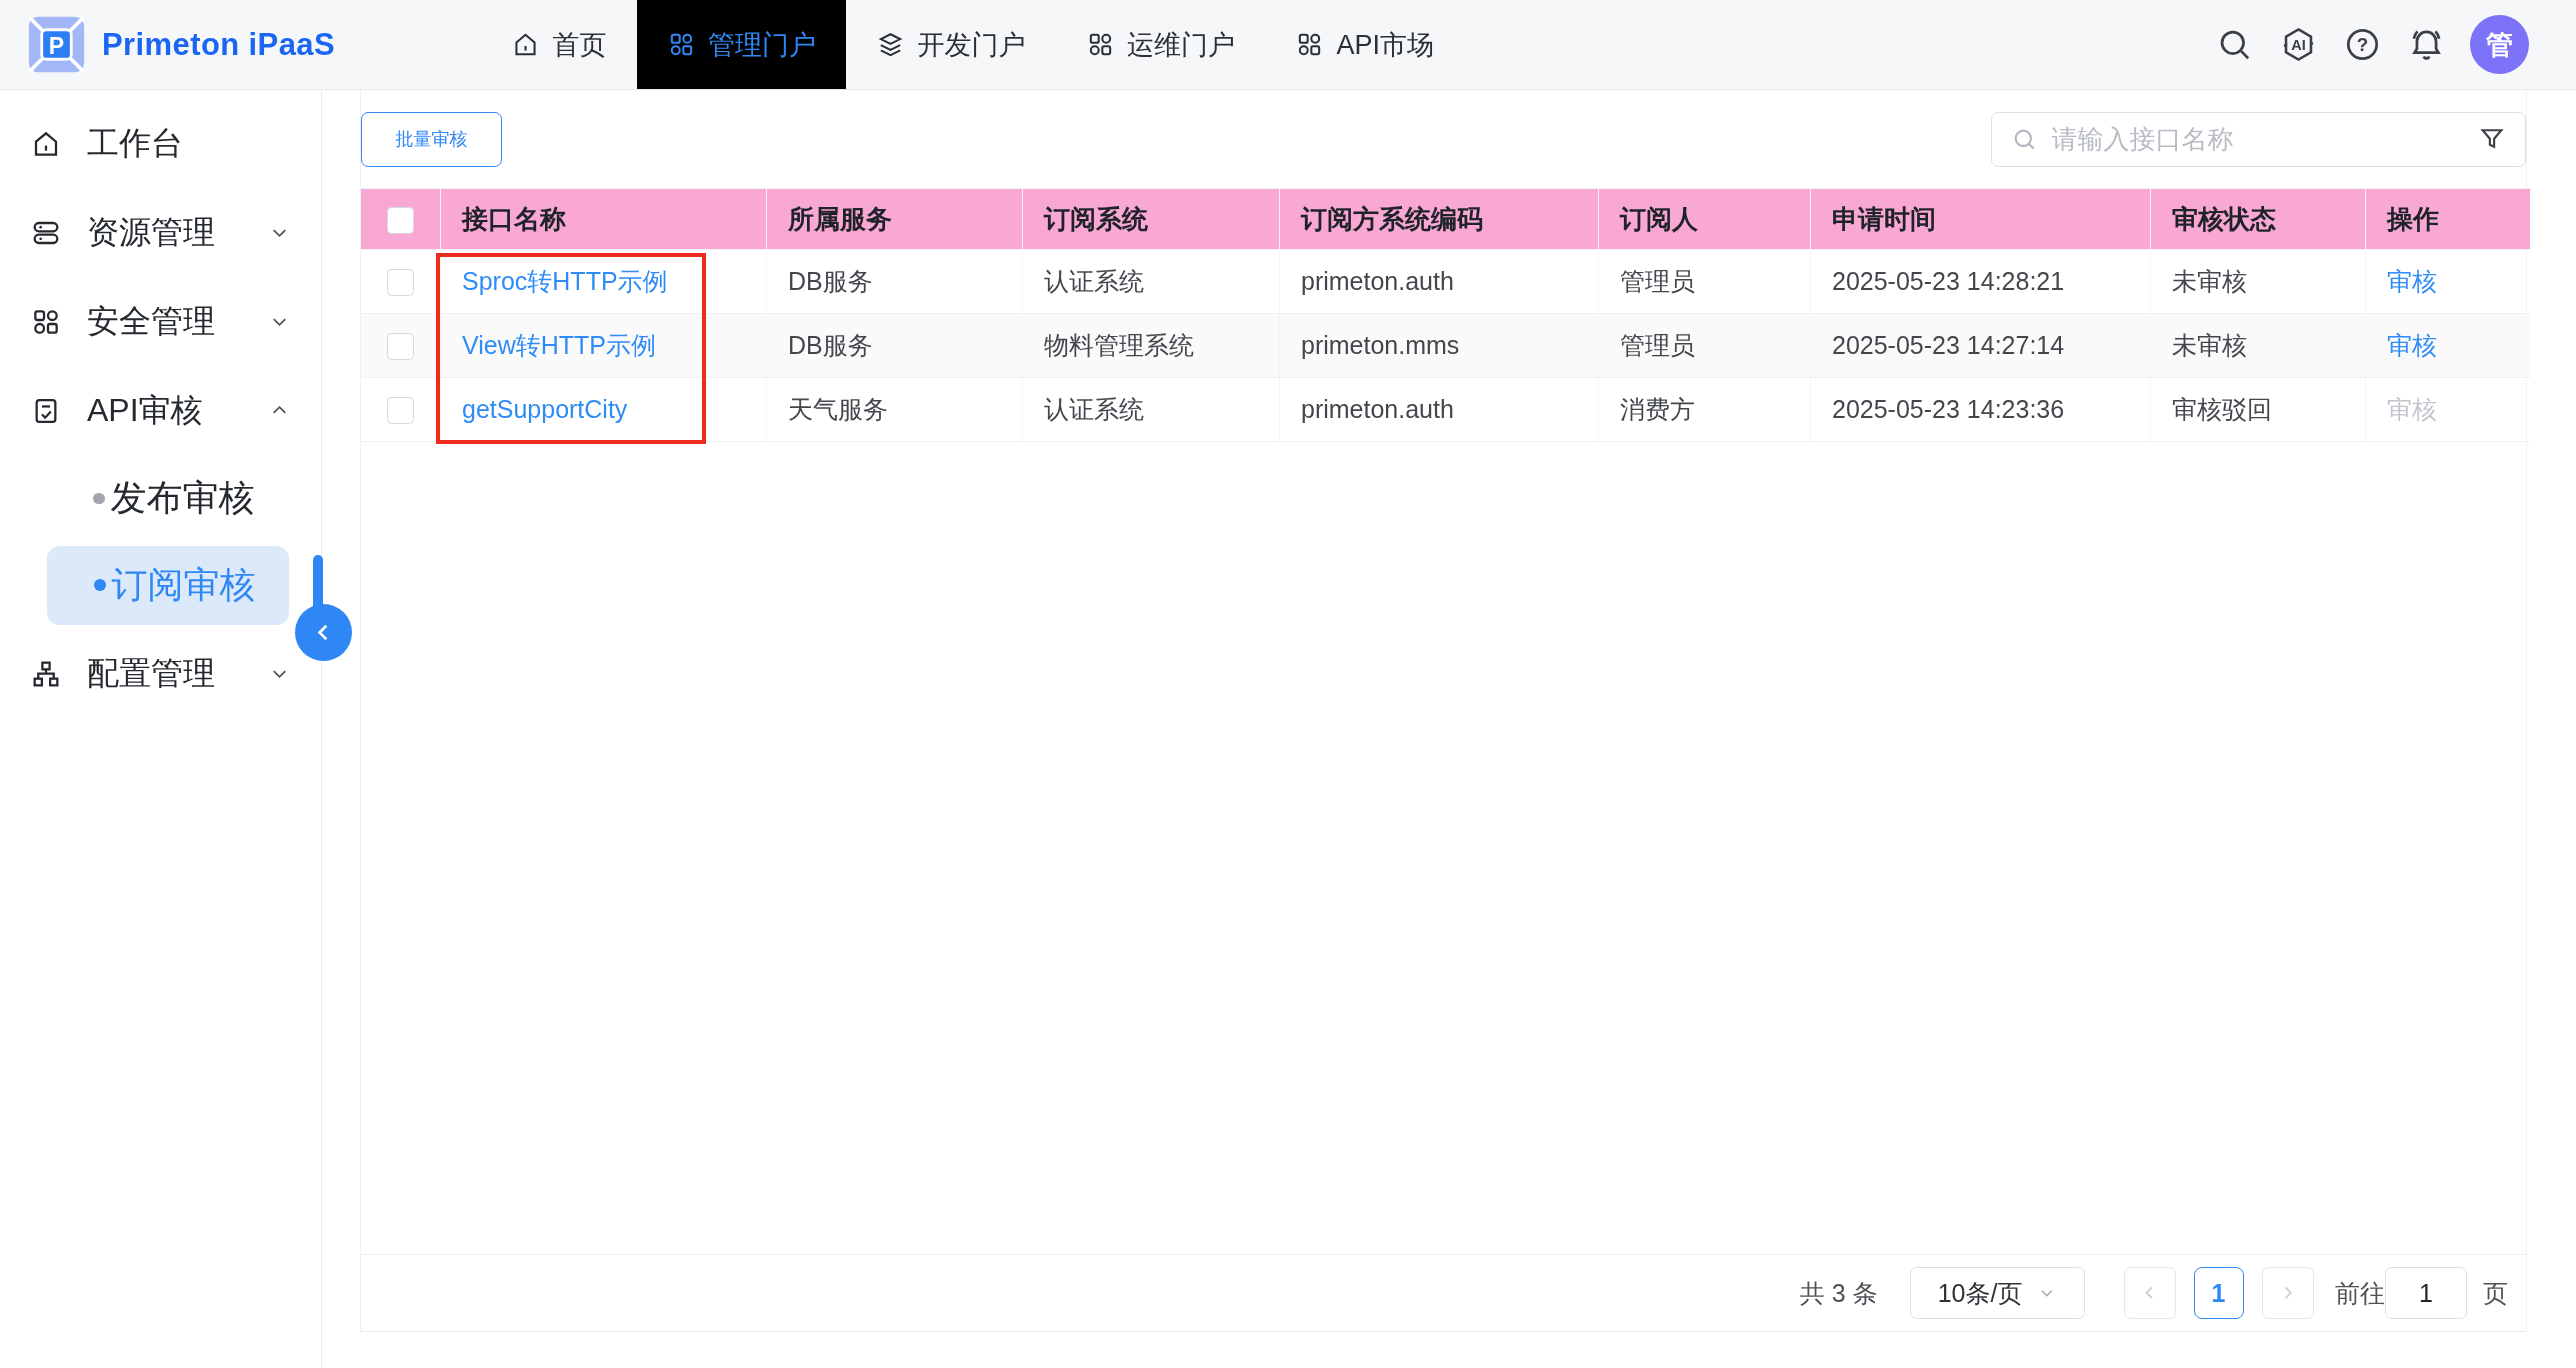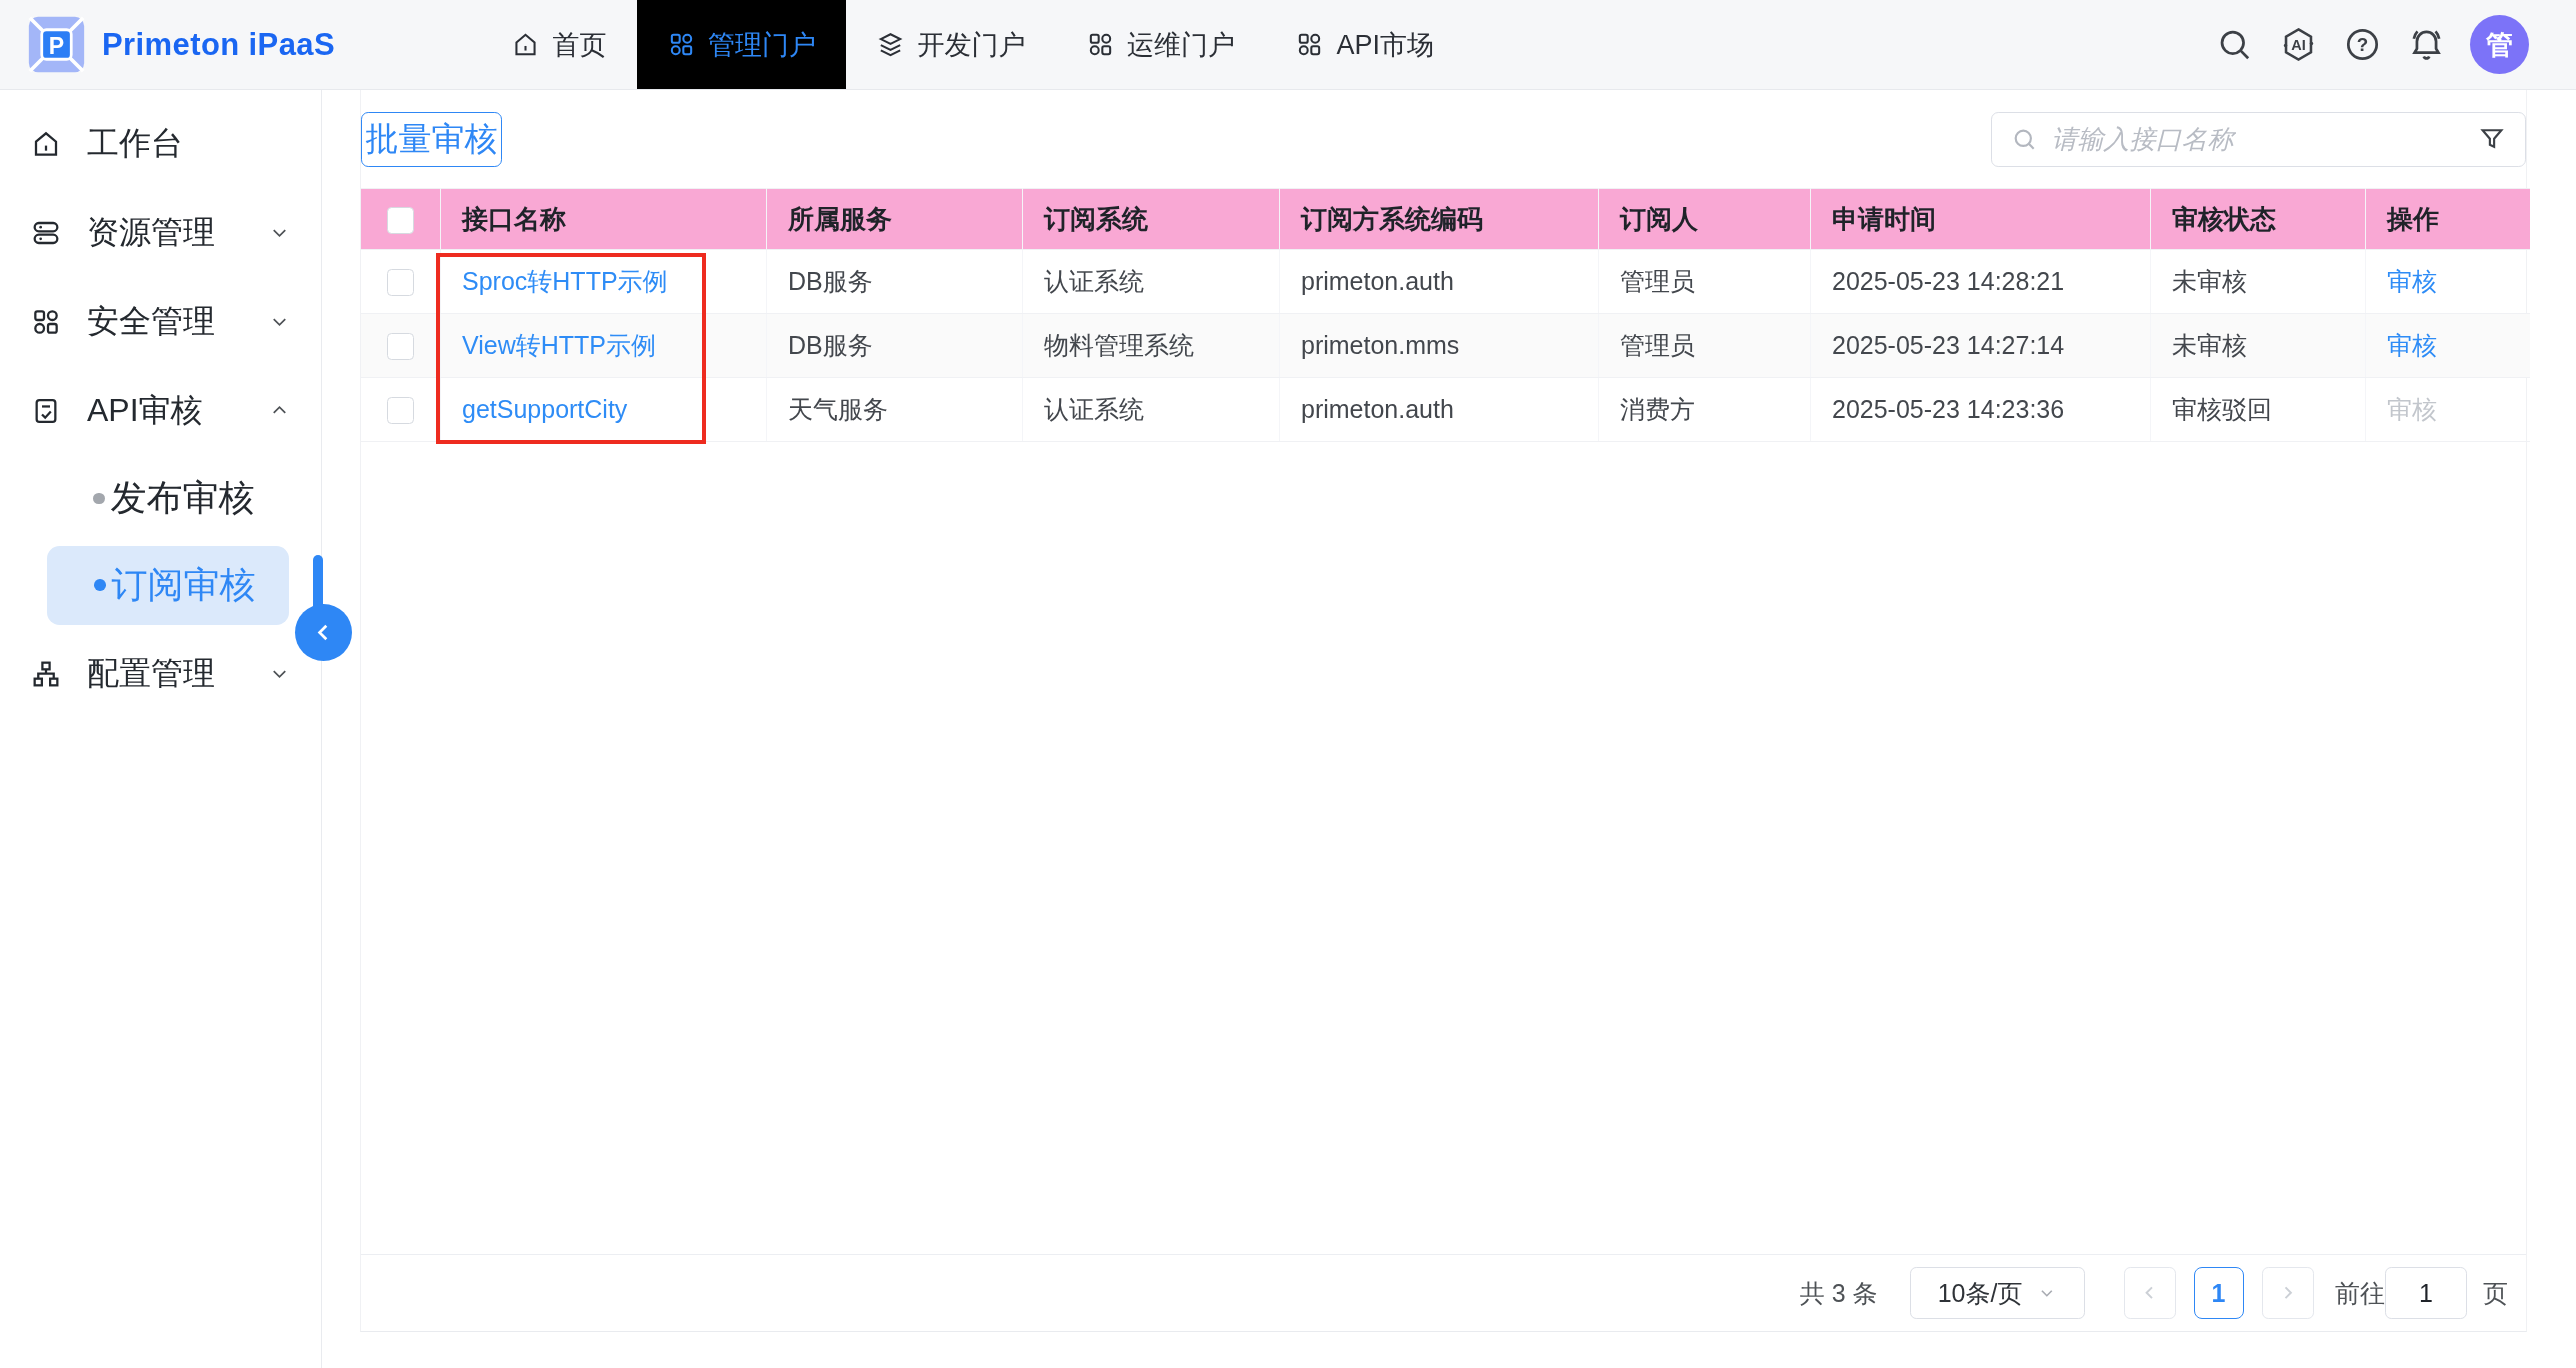"批量审核" .btn-batch { font-size: 33px -> 18px }
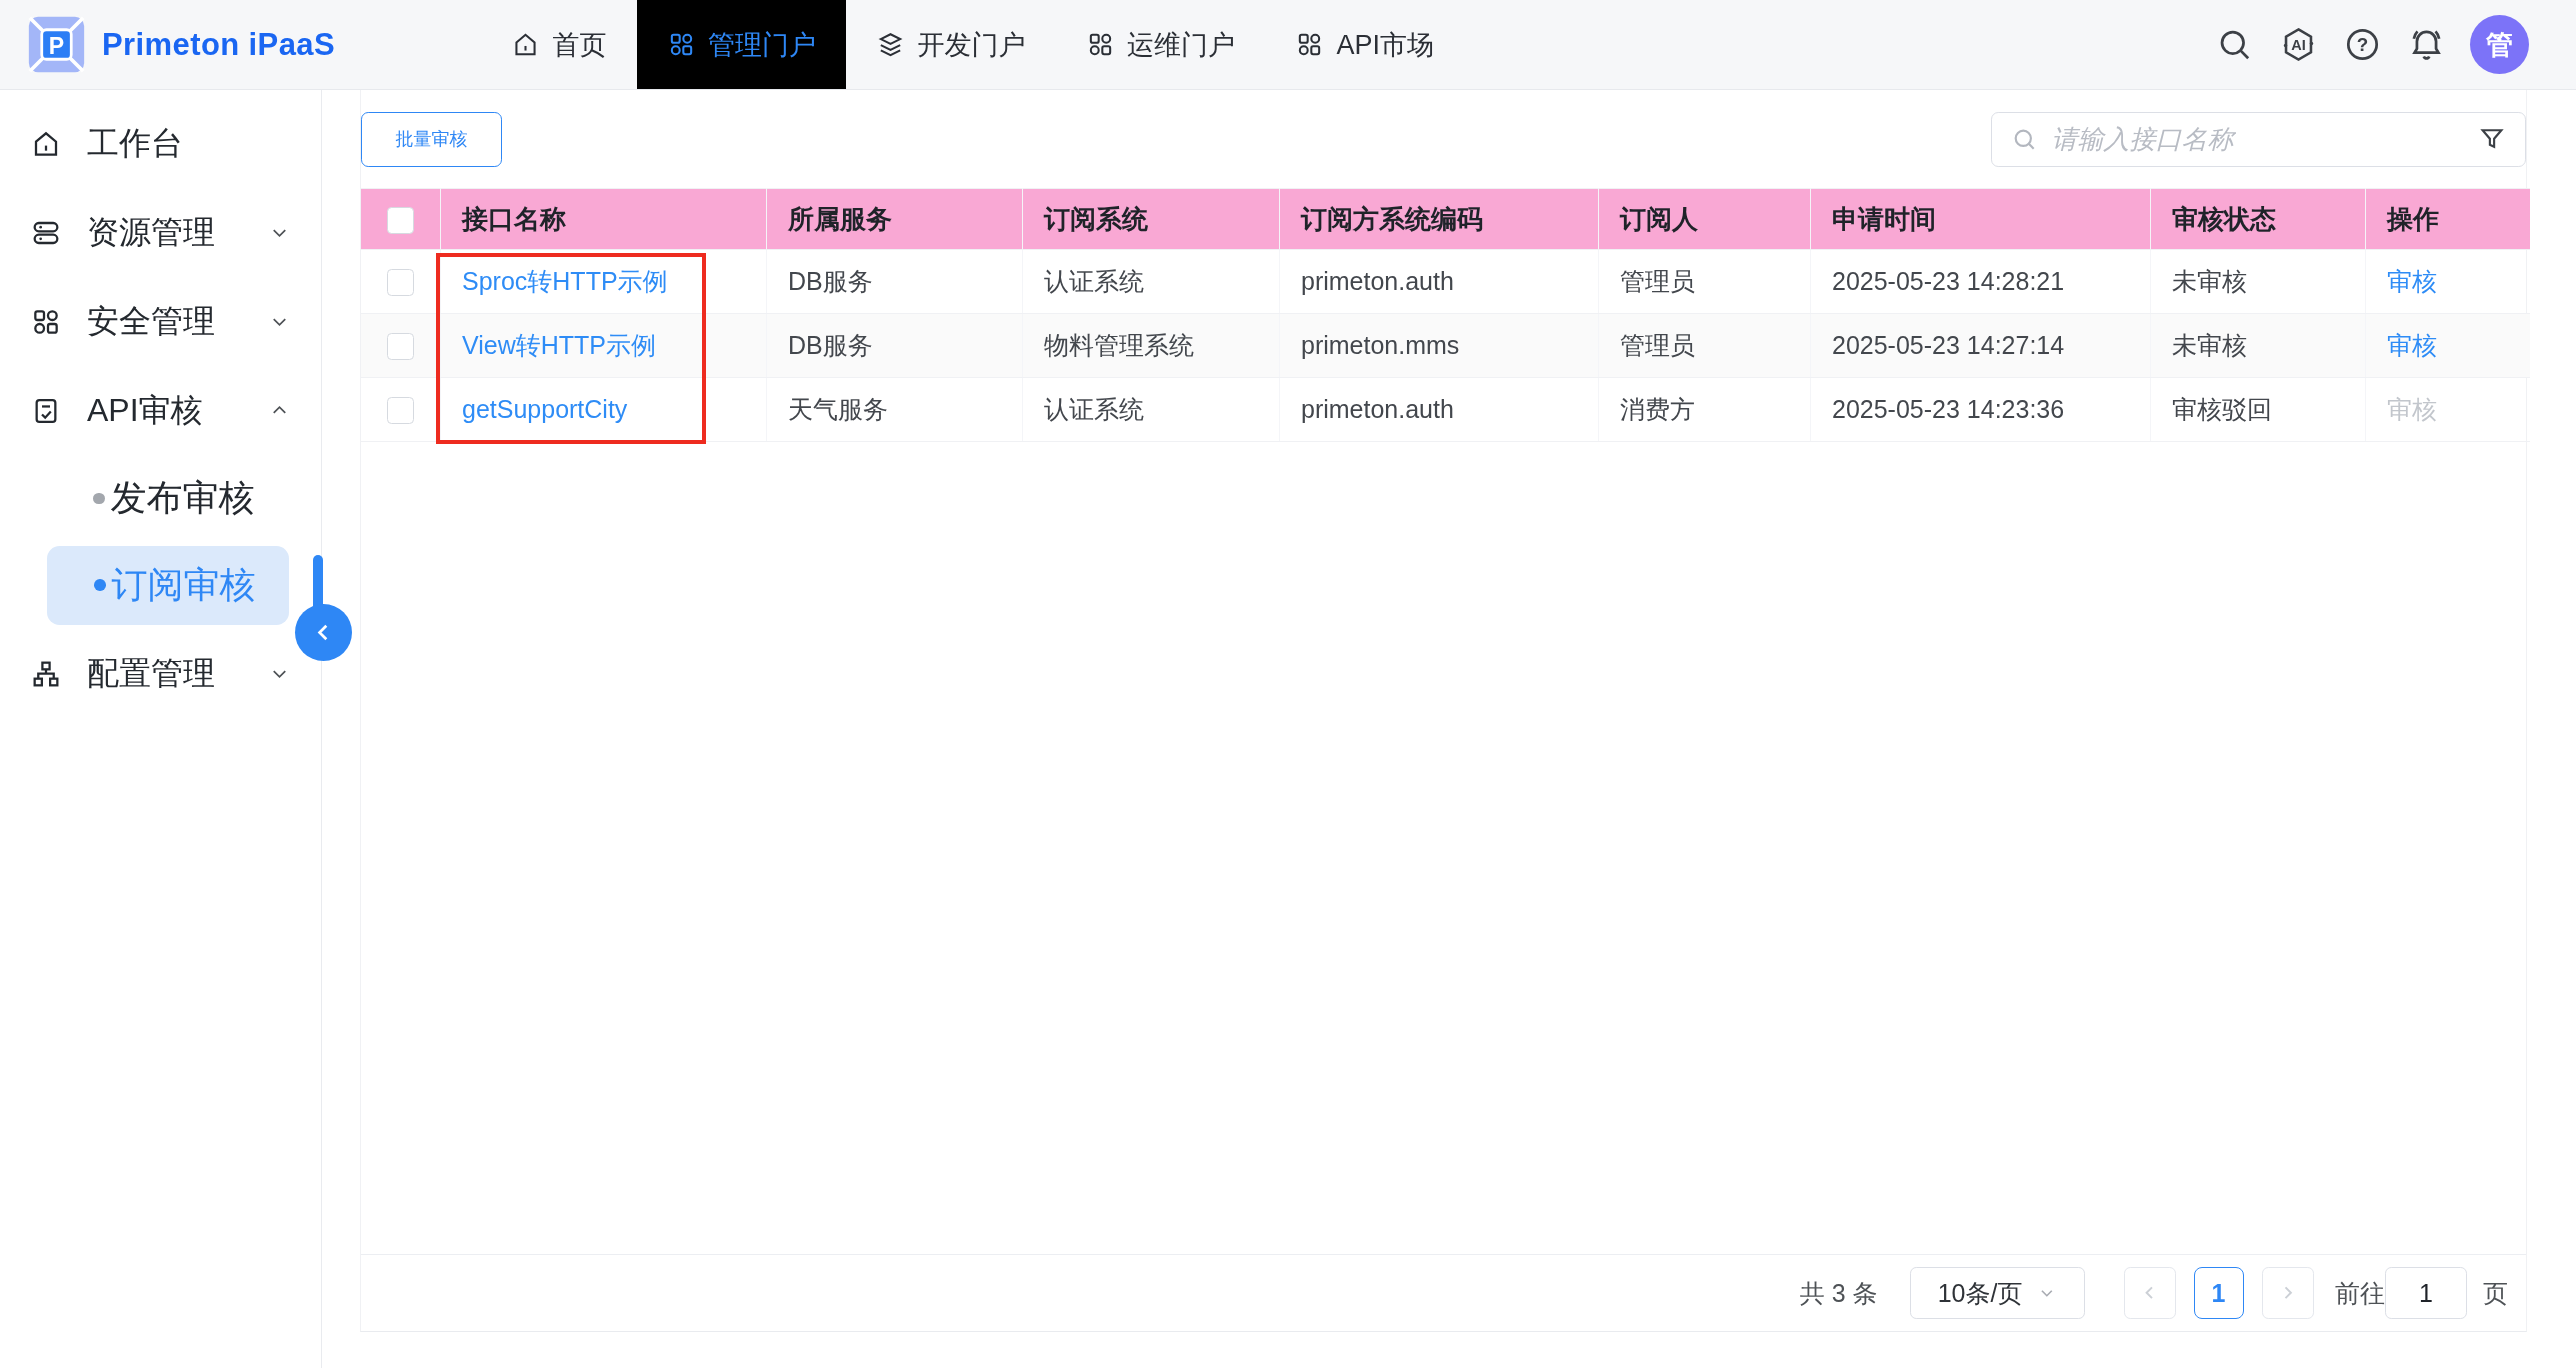"请输入接口名称" .search-wrap input { font-style: italic -> none }
